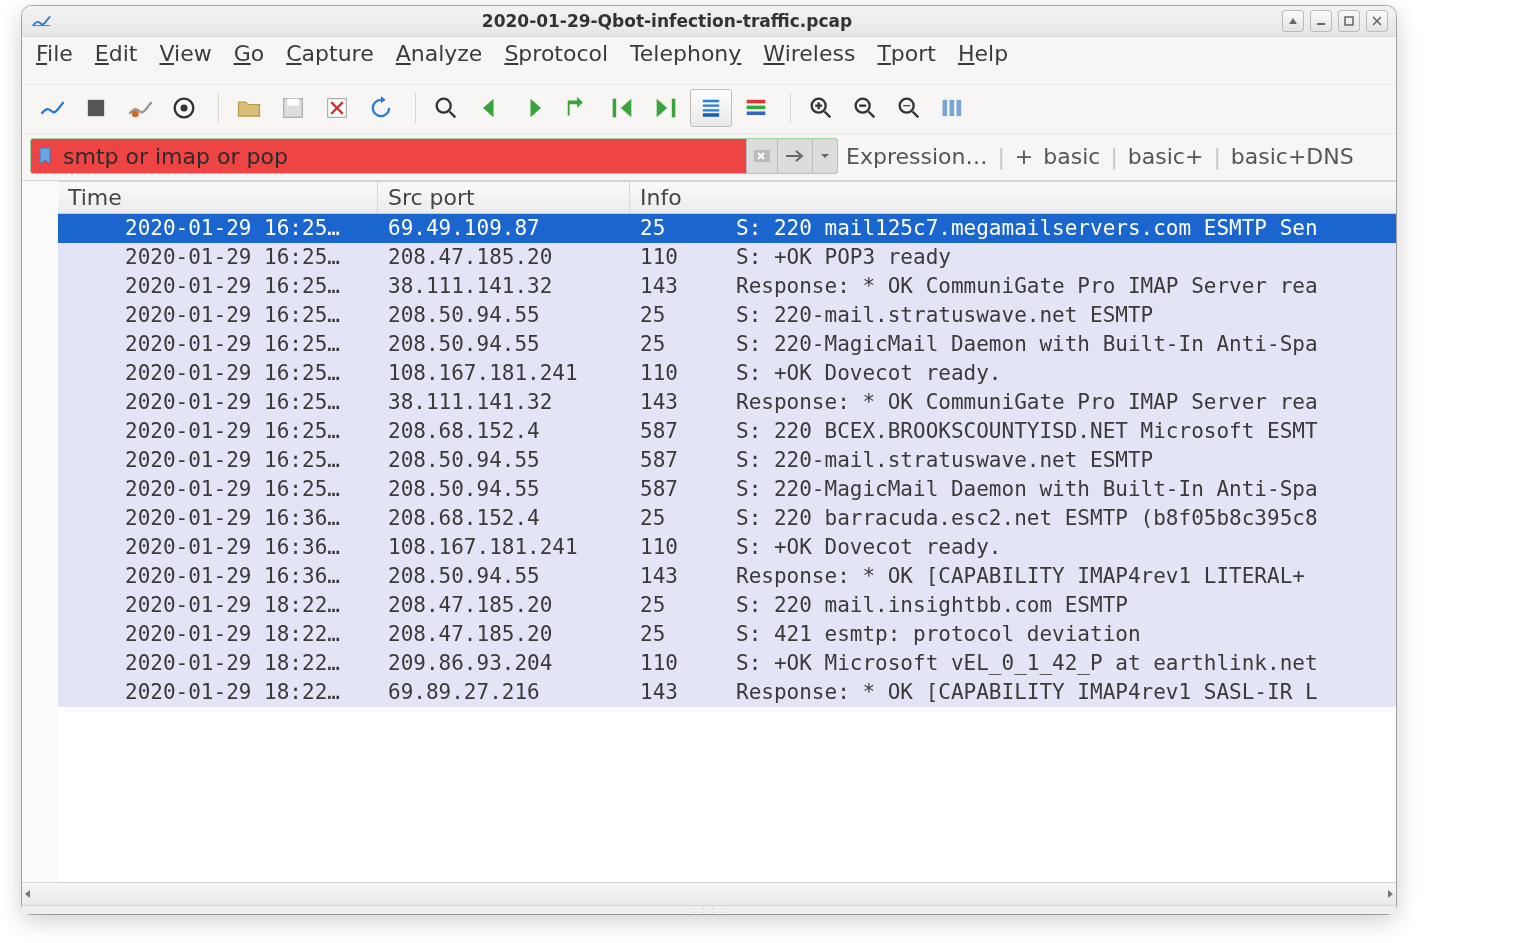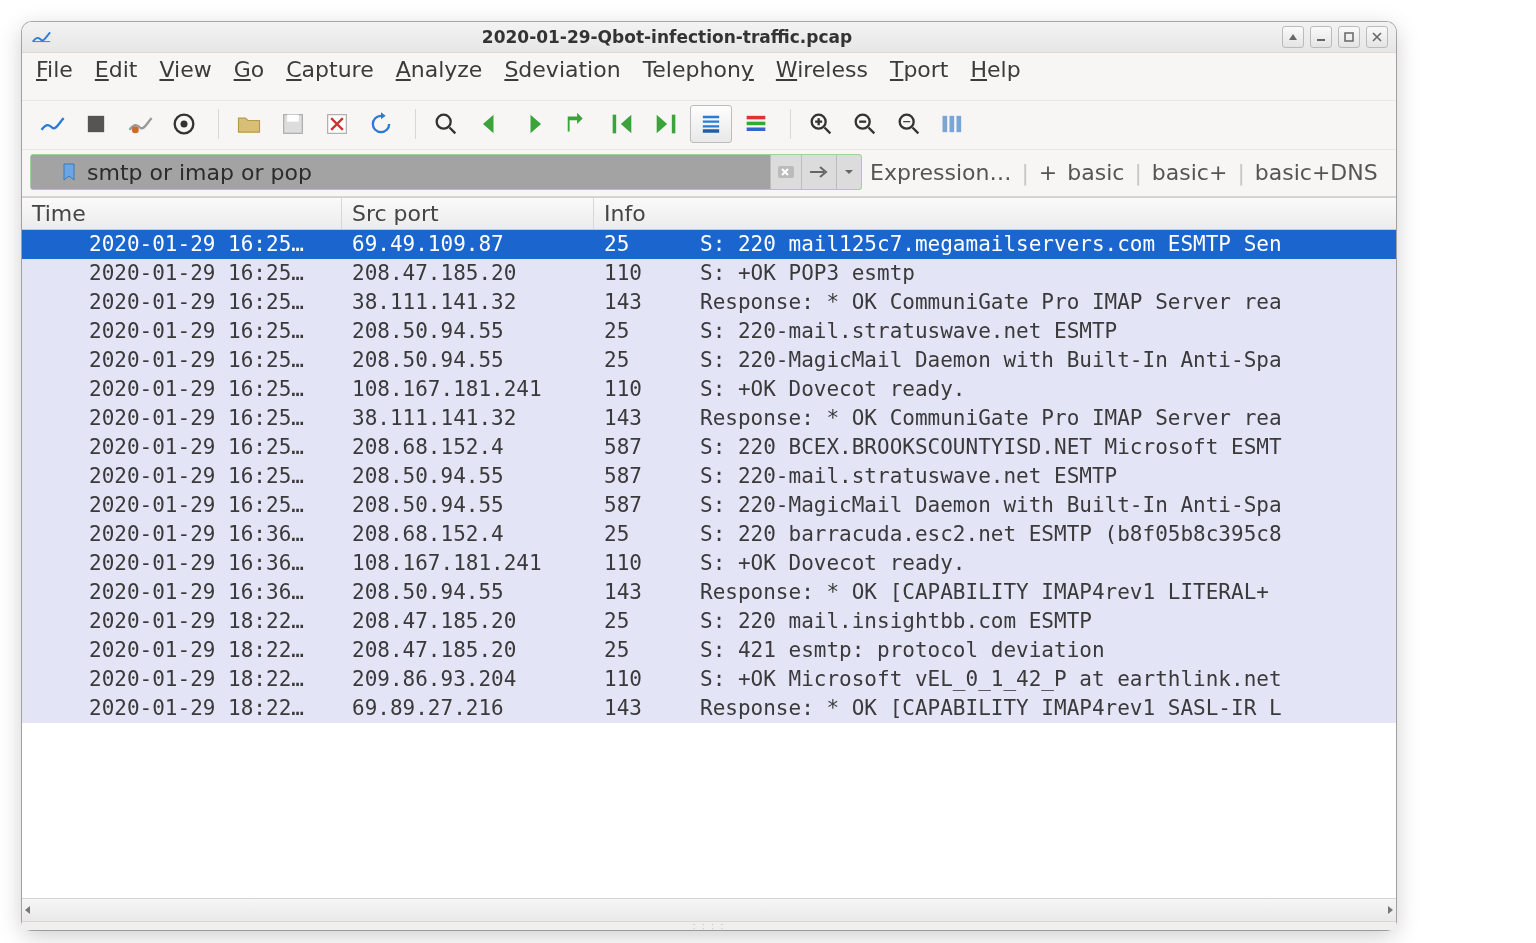"2020-01-29-Qbot-infection-traffic.pcap" .window { top: 22px -> 6px }
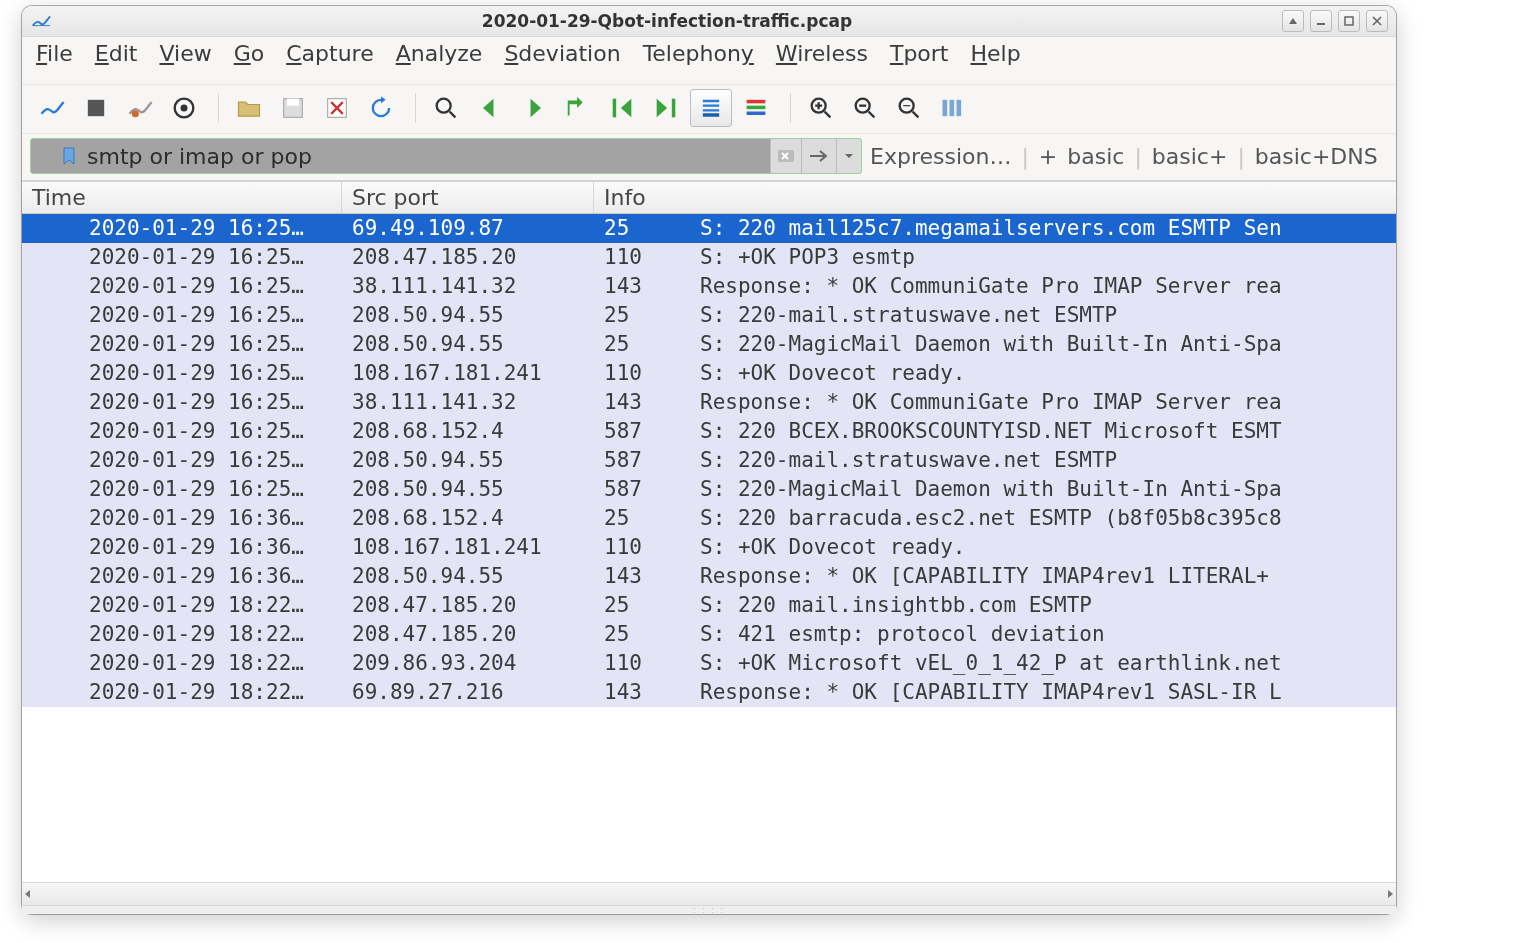"deviation" span { text: deviation -> protocol }
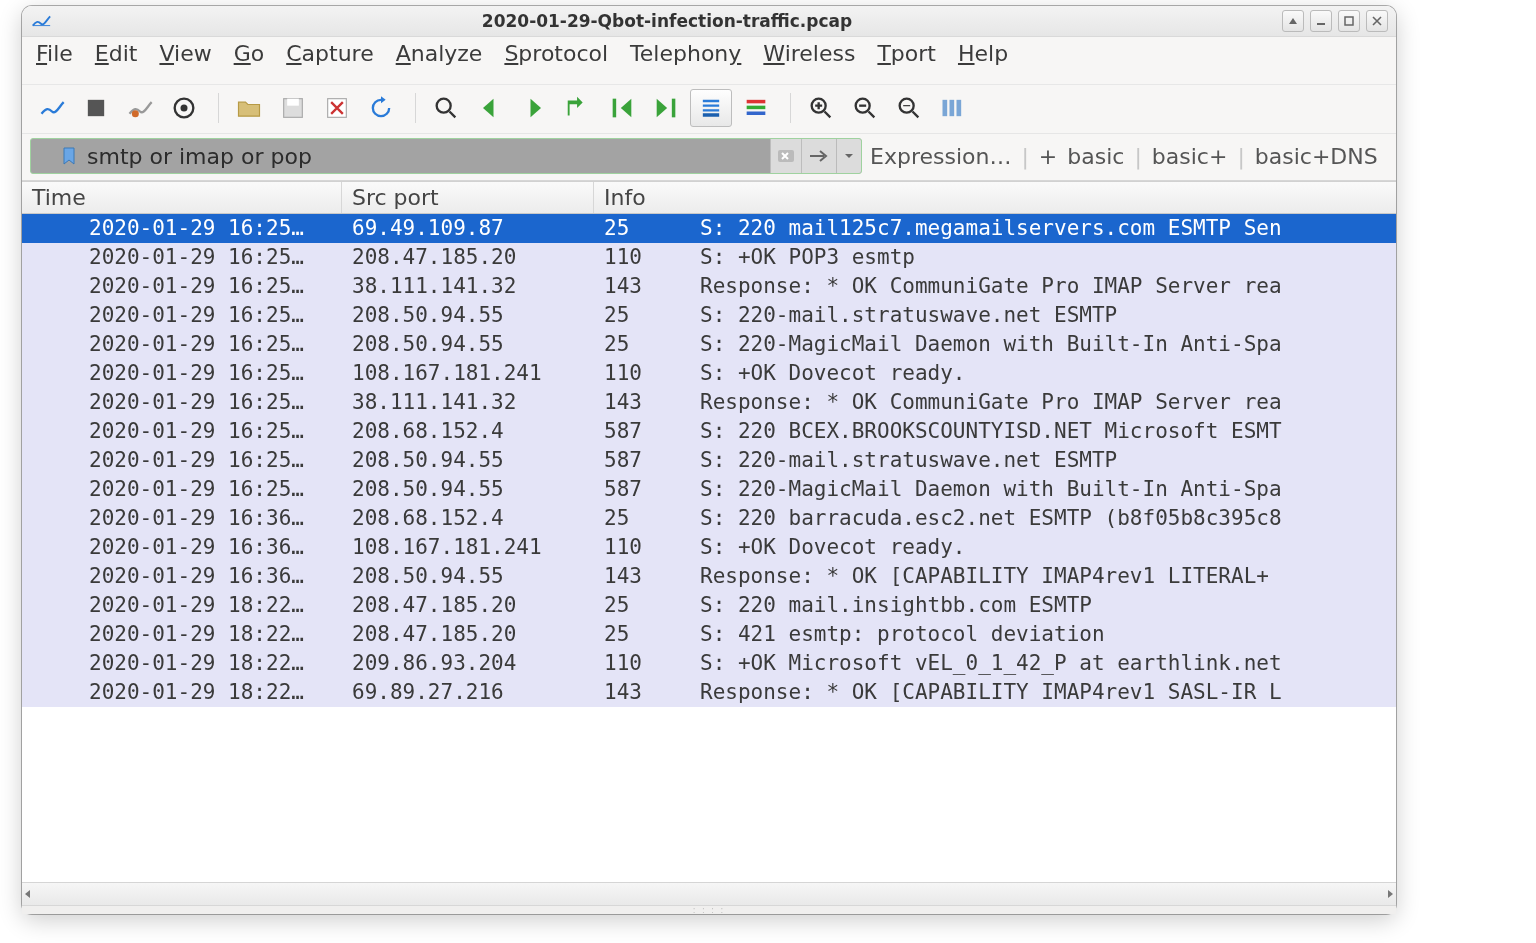"smtp or imap or pop" .filter-field { background: #a3a3a3 -> #ef4444; padding-left: 24px -> none }
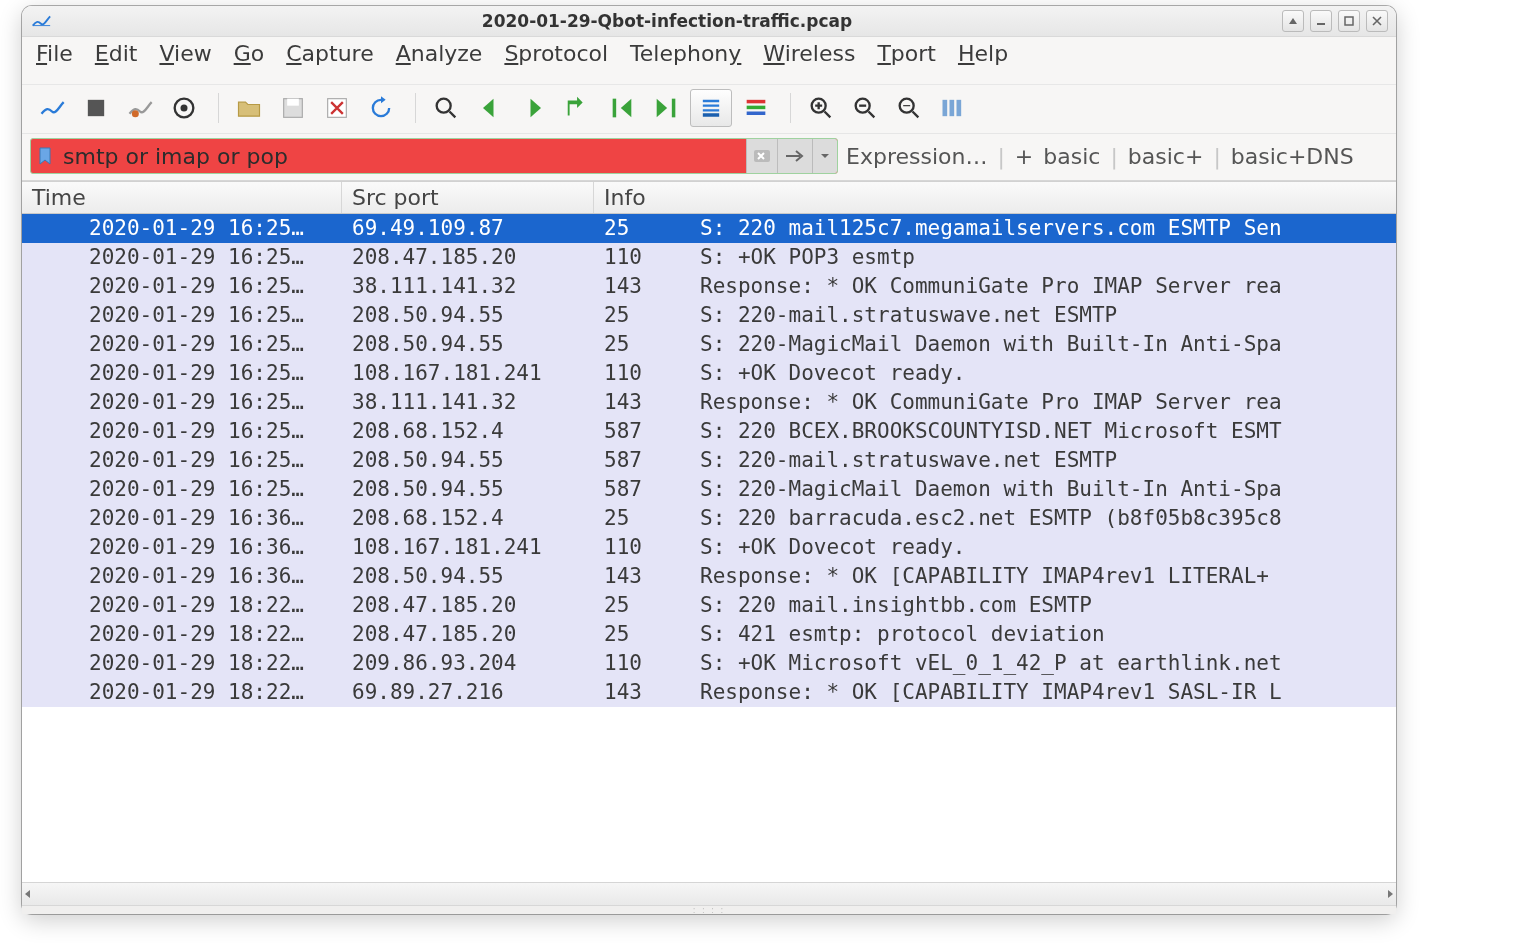"Time" .grid { margin-left: none -> 36px }
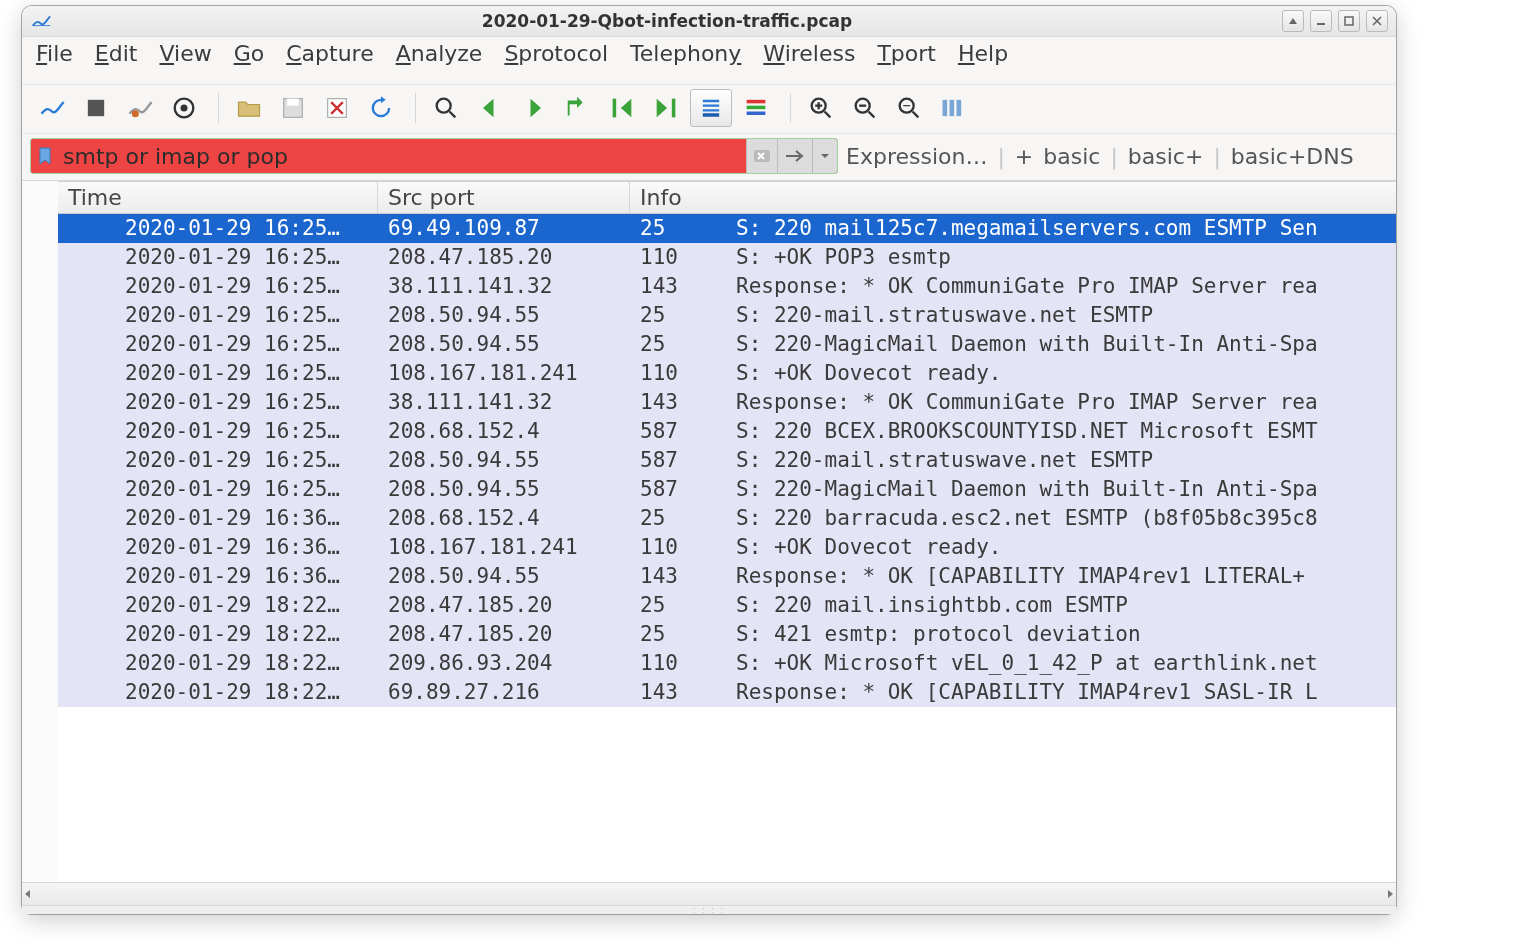"S: +OK POP3 esmtp" div.c { text: esmtp -> ready }
